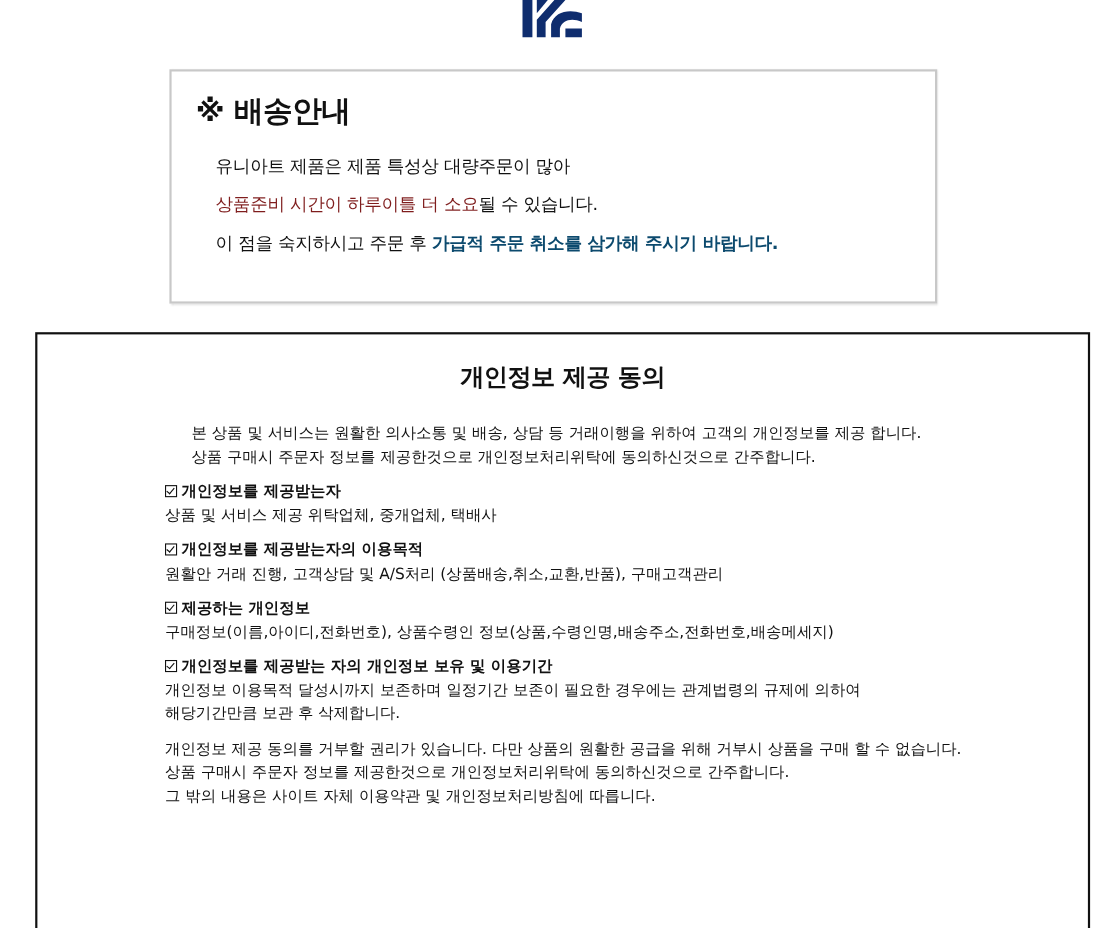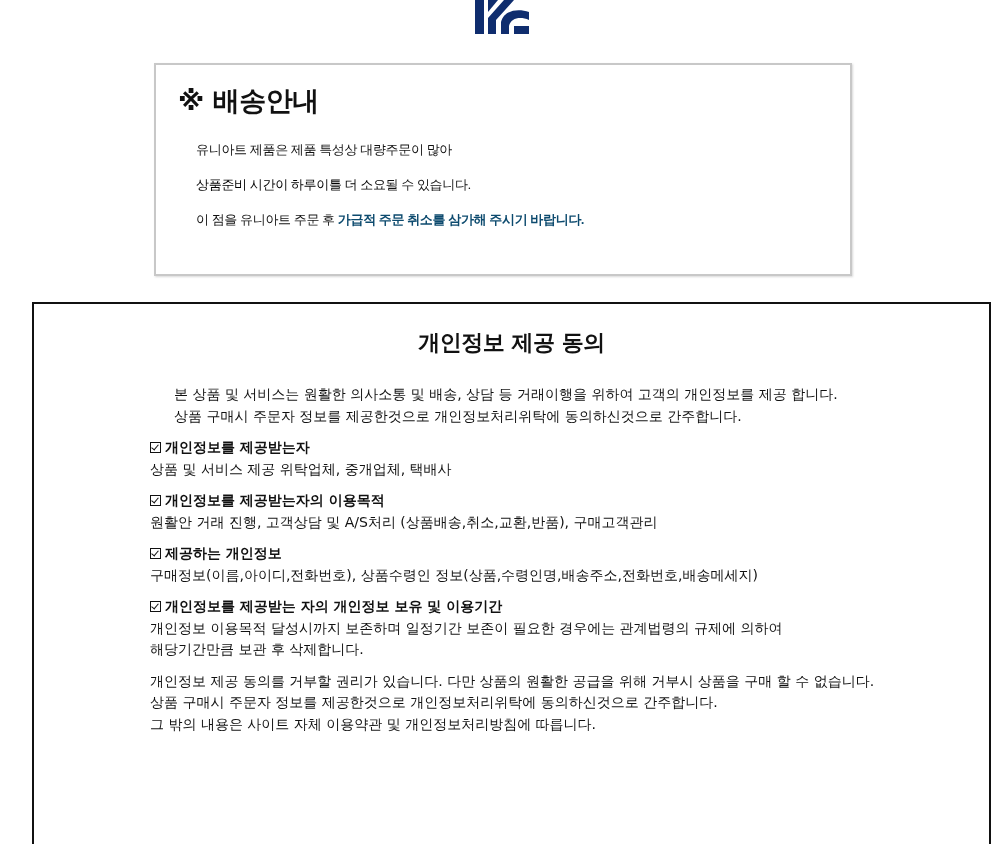"유니아트 제품은 제품 특성상 대량주문이" .notice-line { font-family: Liberation Serif, serif -> none; font-size: 13px -> 16px }
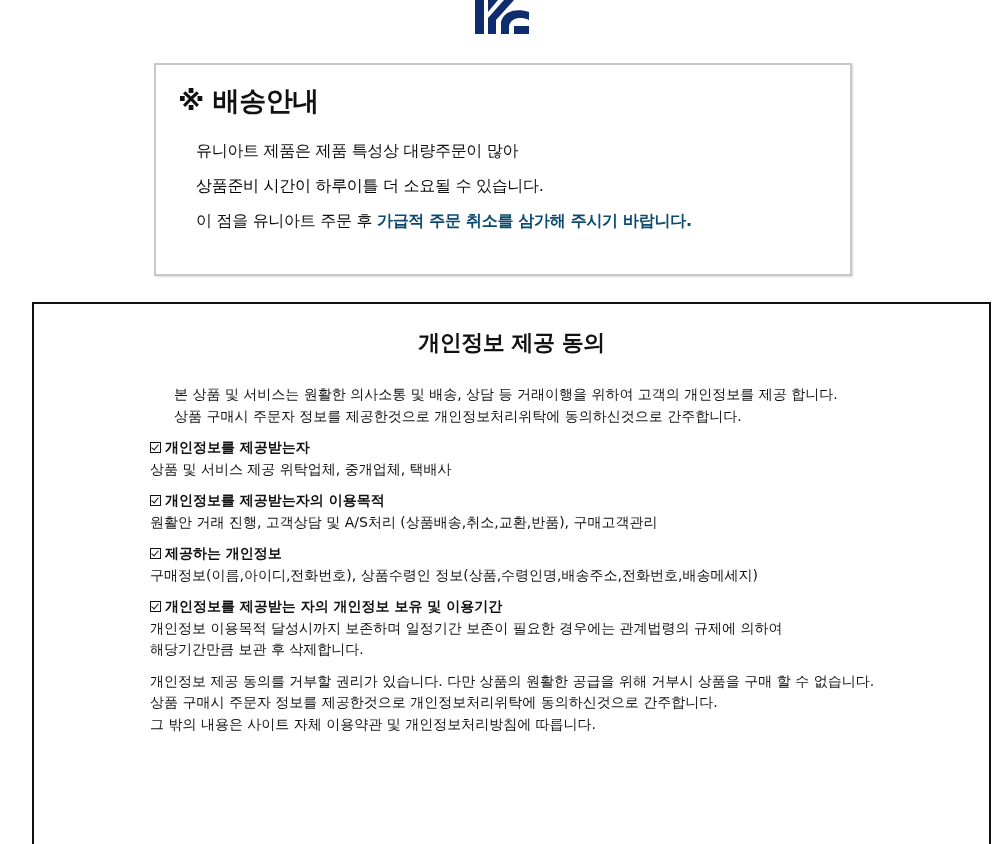"상품준비 시간이 하루이틀 더 소요" .blue { color: #000000 -> #7f1d1d }
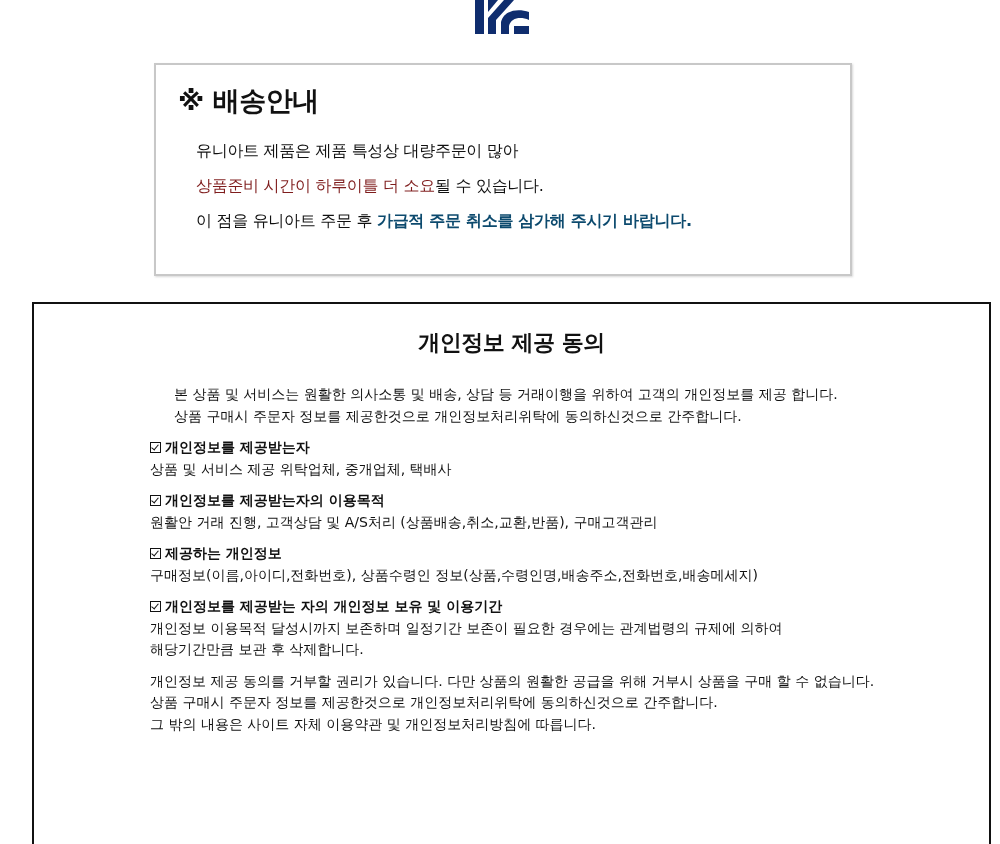"이 점을 유니아트 주문 후" span { text: 유니아트 -> 숙지하시고 }
